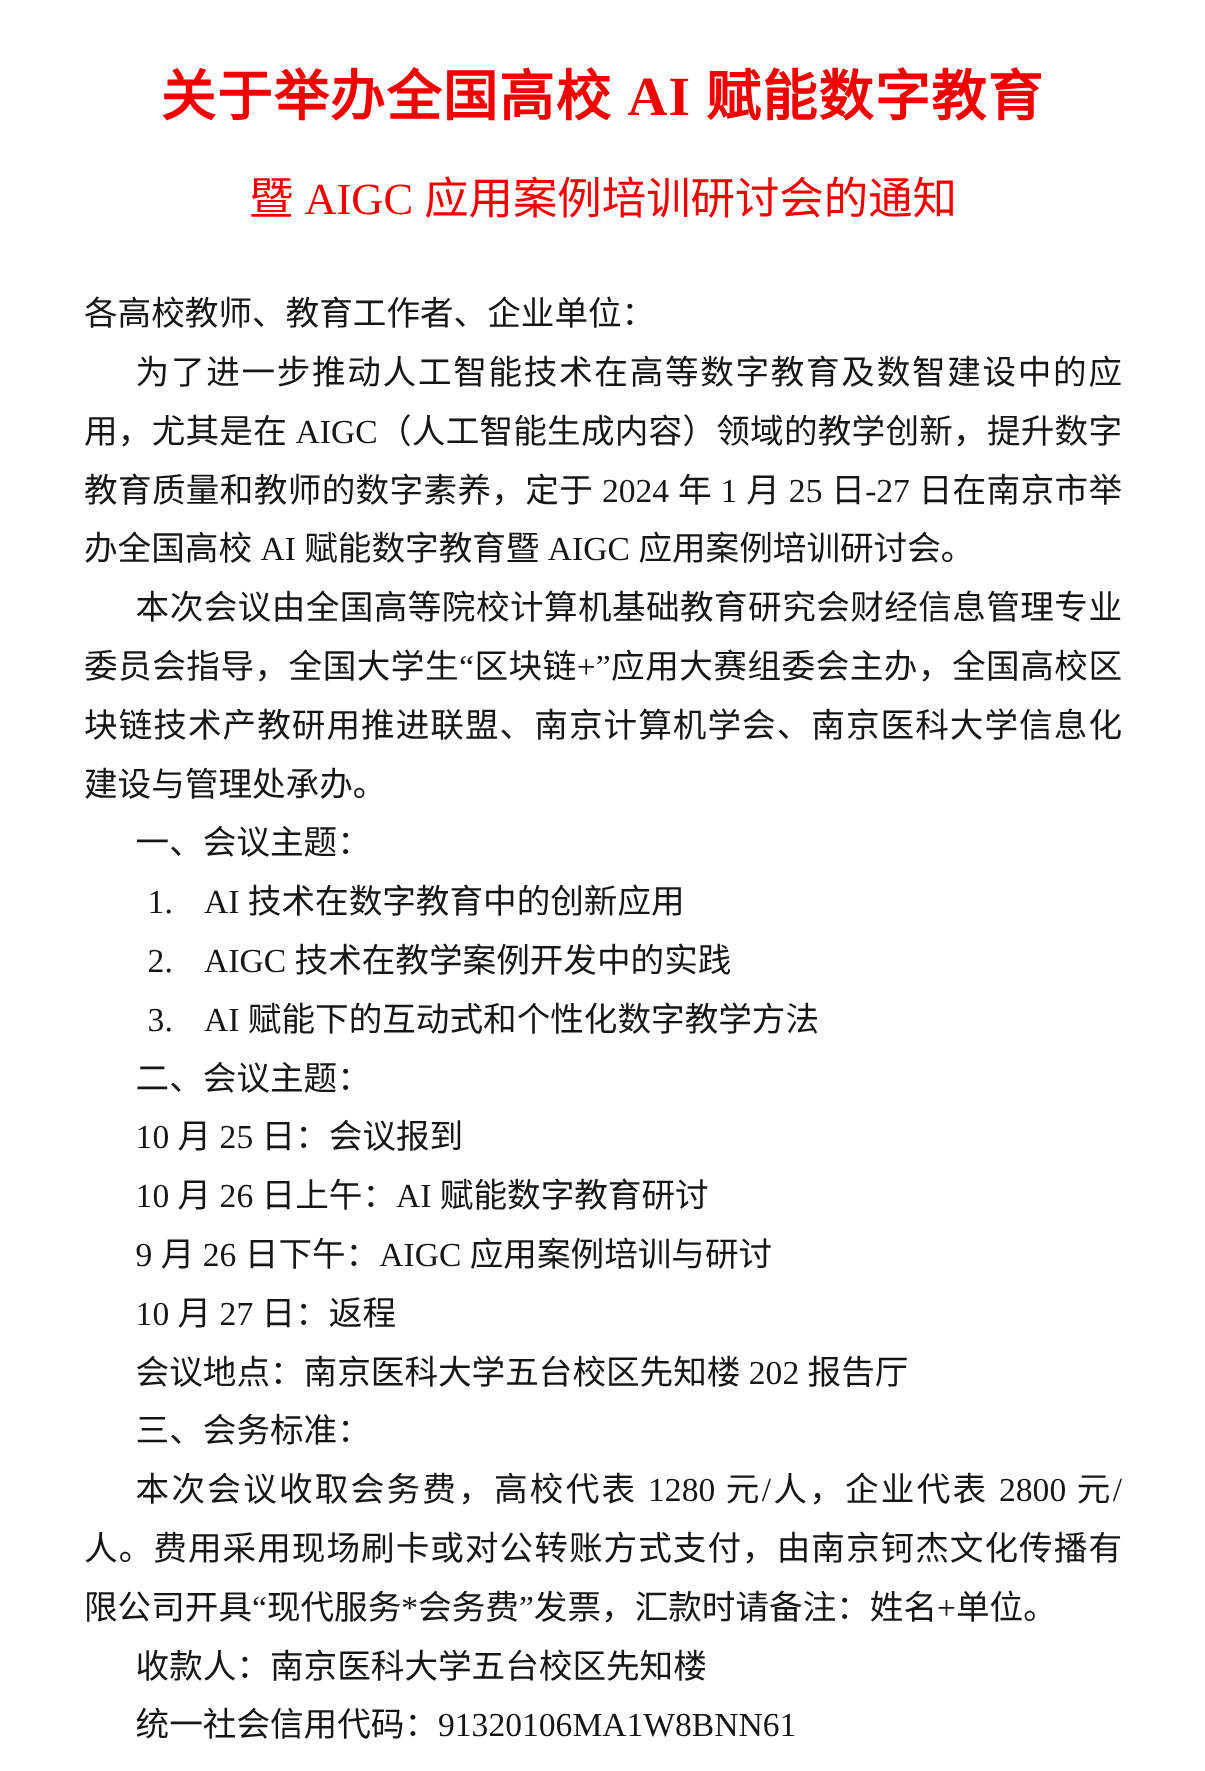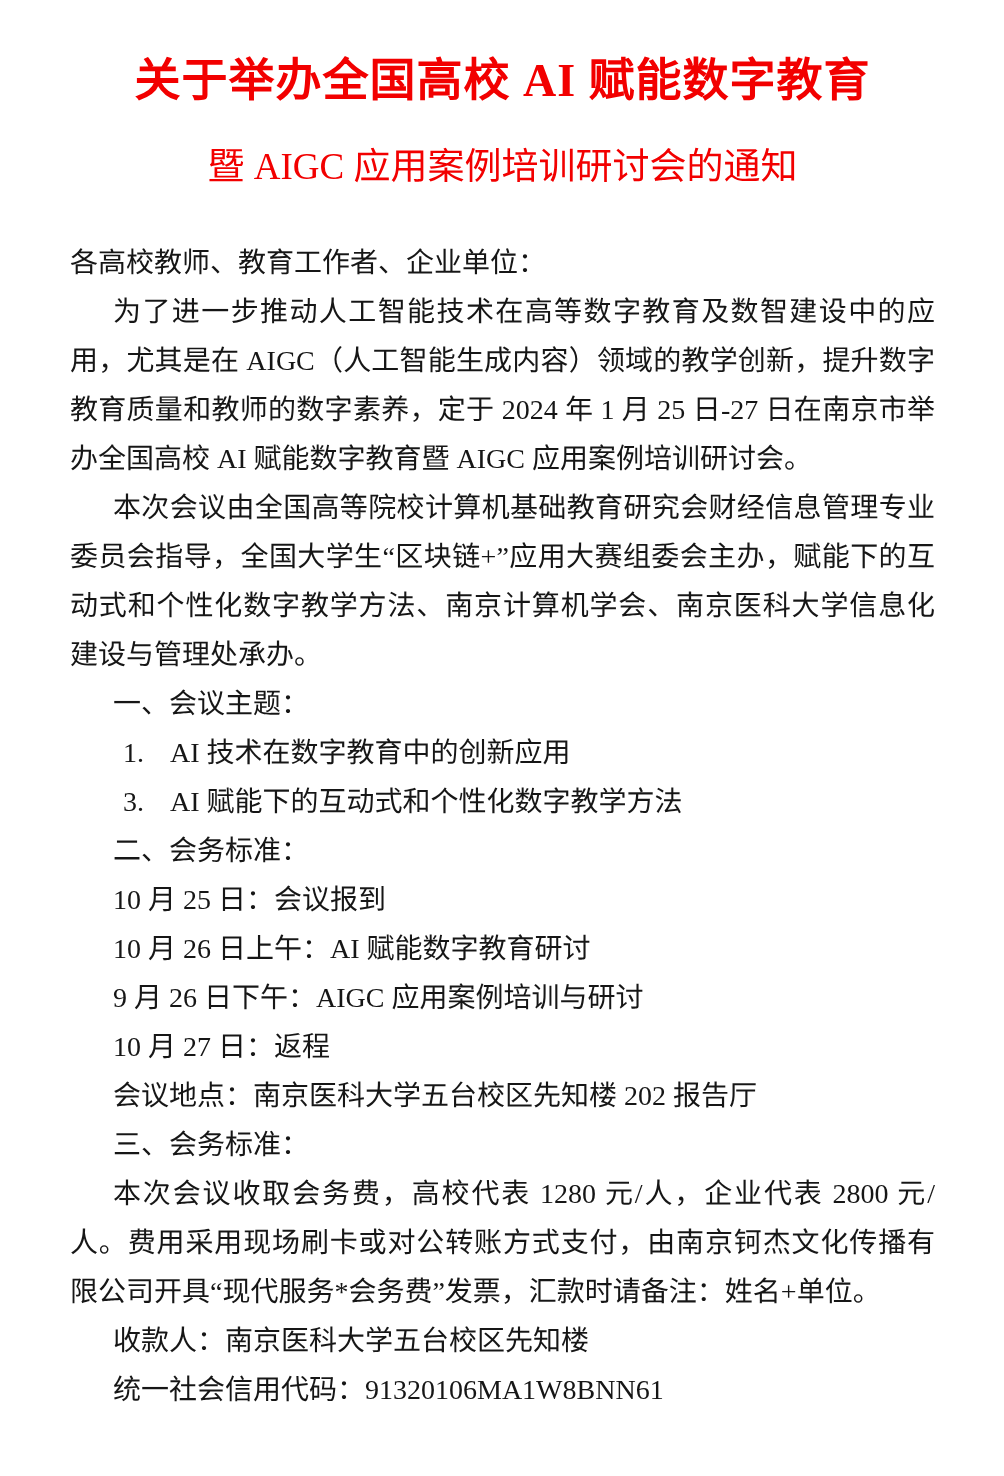"本次会议由全国高等院校计算机基础教育研究会财经信息管理专业委员会指导，全国大学生" p.para { text: 赋能下的互动式和个性化数字教学方法 -> 全国高校区块链技术产教研用推进联盟 }
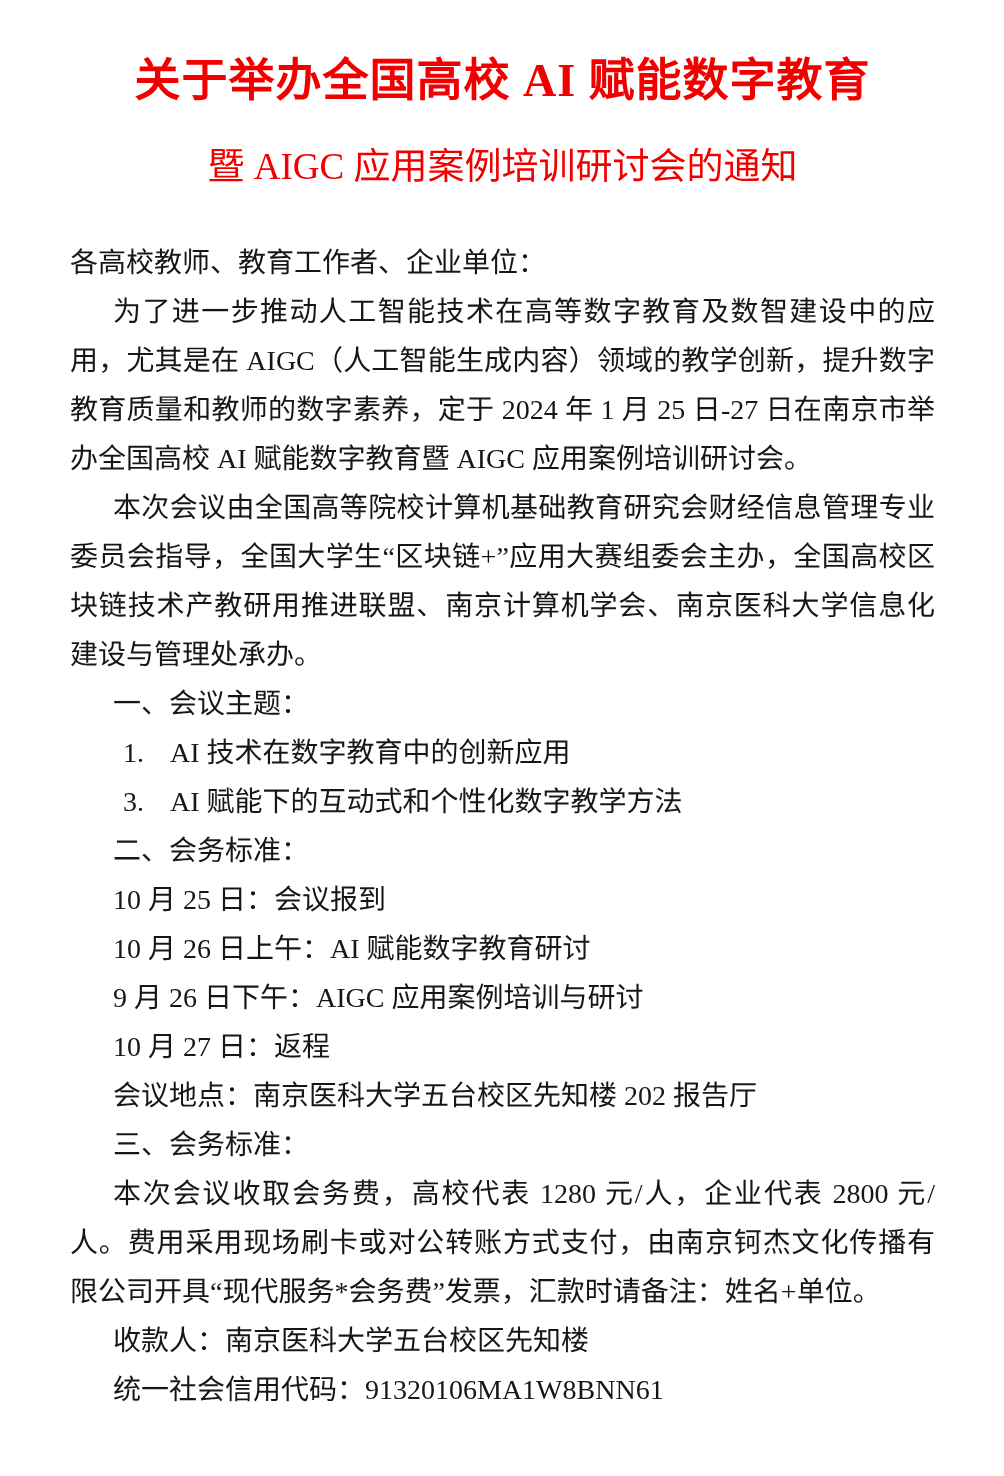"2. AIGC 技术在教学案例开发中的实践" p.list-item { html: none -> <p> <span>2.</span><span>AIGC 技术在教学案例开发中的实践</span> </p> }
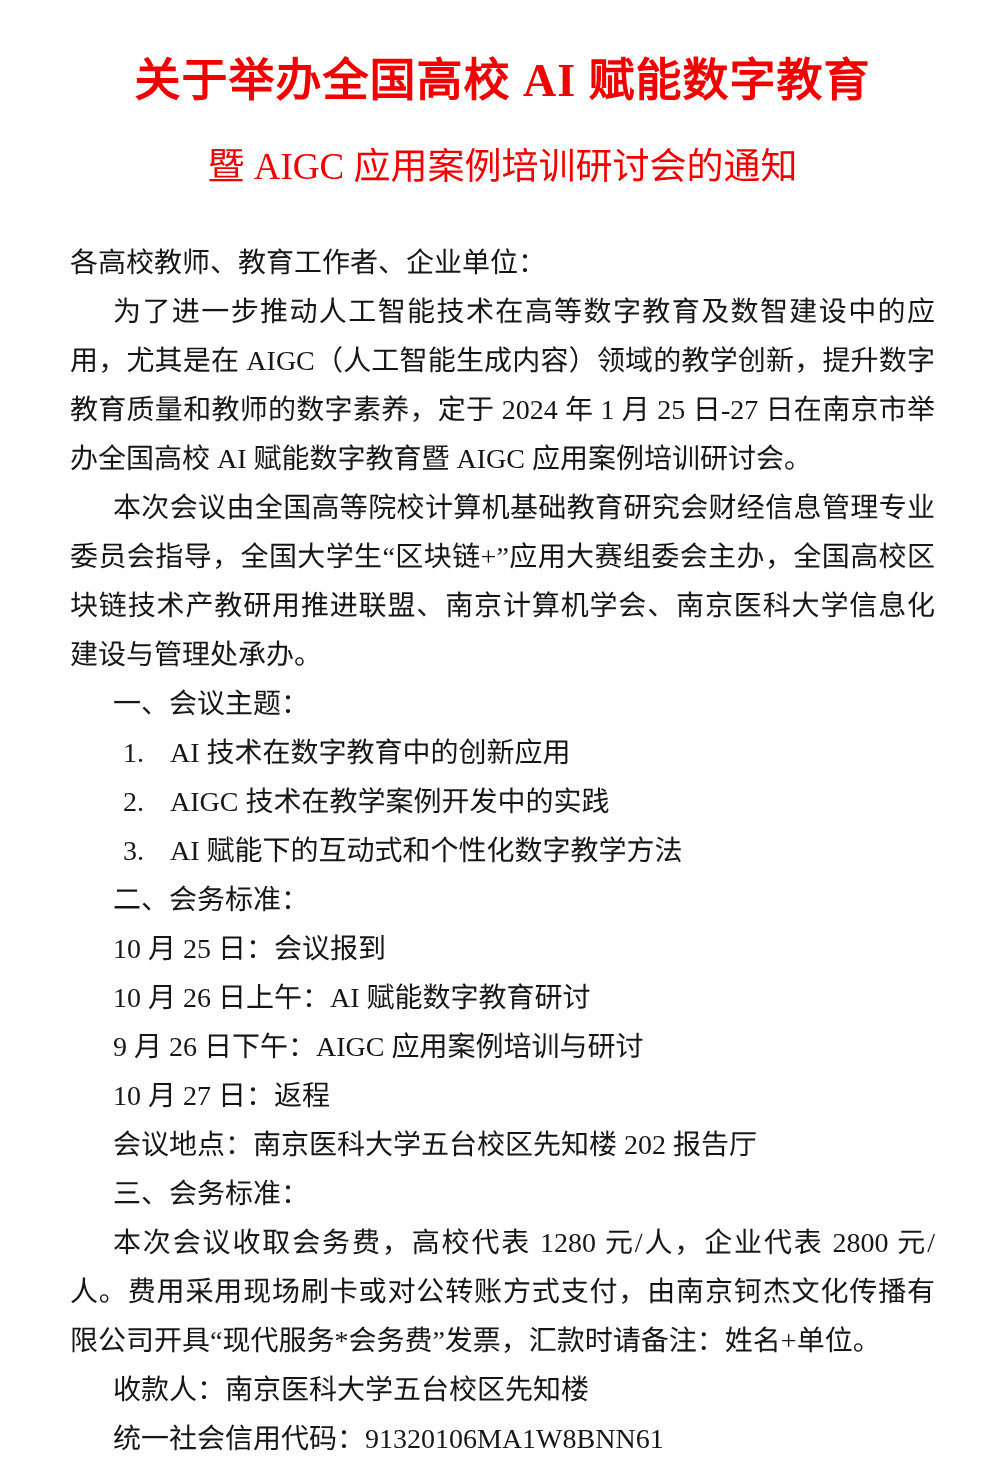"二、会务标准：" p.indent { text: 务标准 -> 议主题 }
